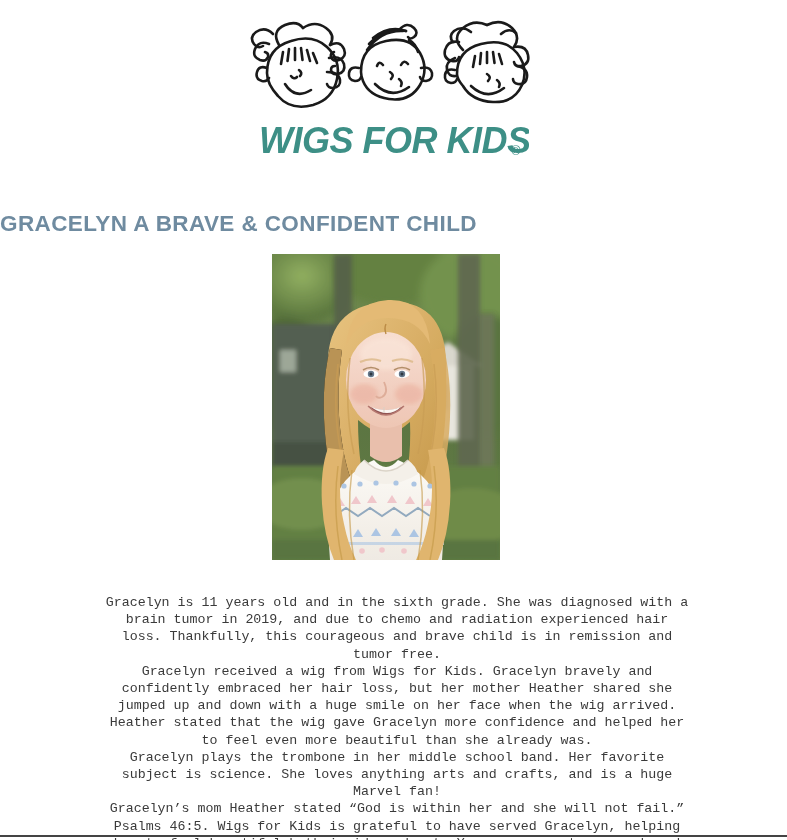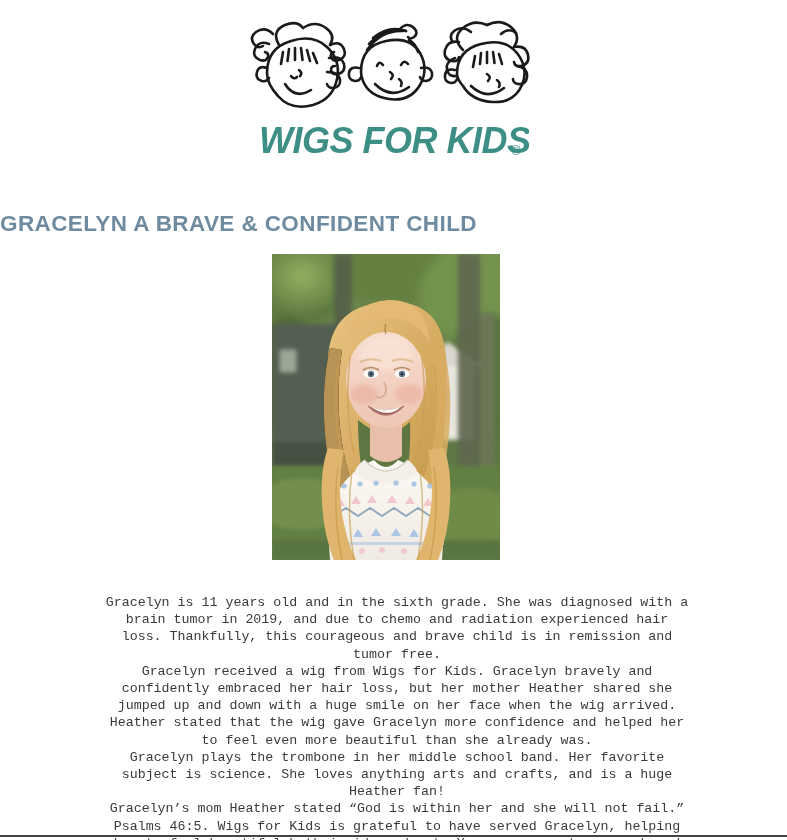"Gracelyn plays the trombone in" p { text: Heather -> Marvel }
